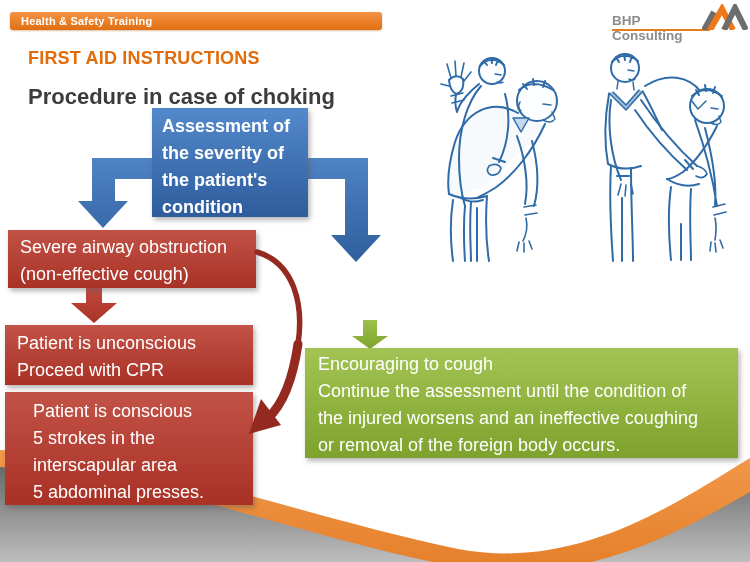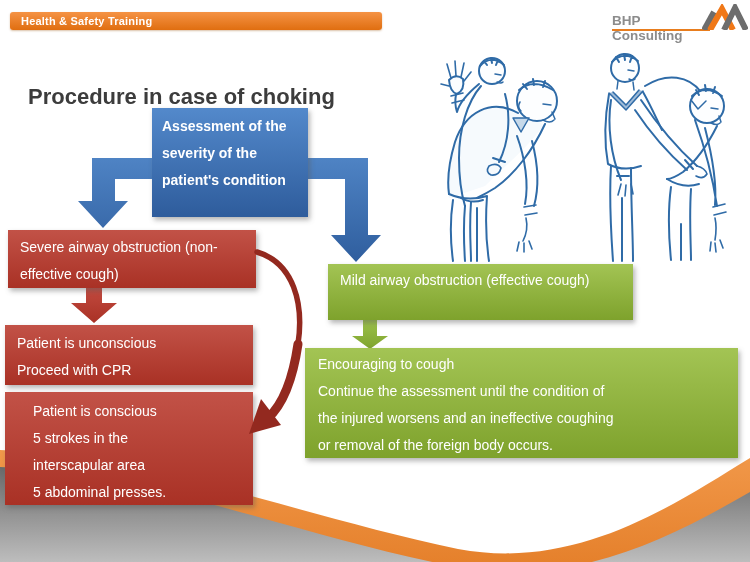"FIRST AID INSTRUCTIONS" div.abs { html: none -> <div>FIRST AID INSTRUCTIONS</div> }
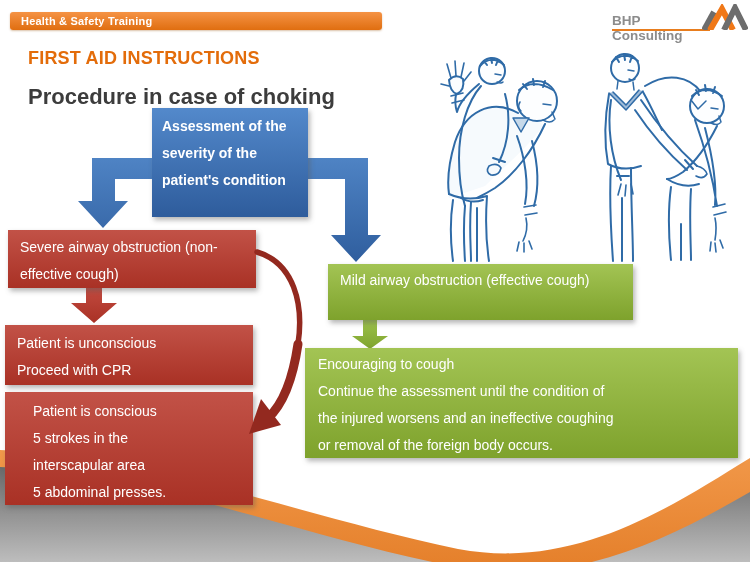"Assessment of the severity of" .fbox { font-size: 14px -> 18px }
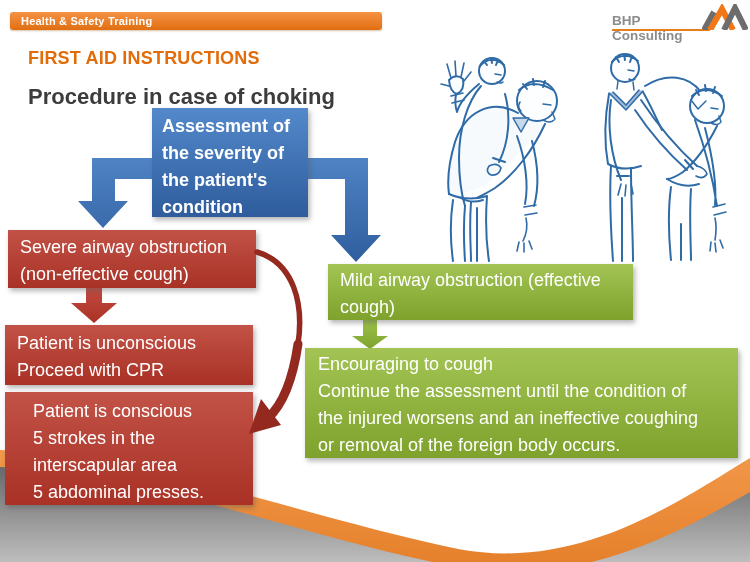"Mild airway obstruction (effective" div.fbox { html: <div>Mild airway obstruction (effective cough)</div> -> none }
